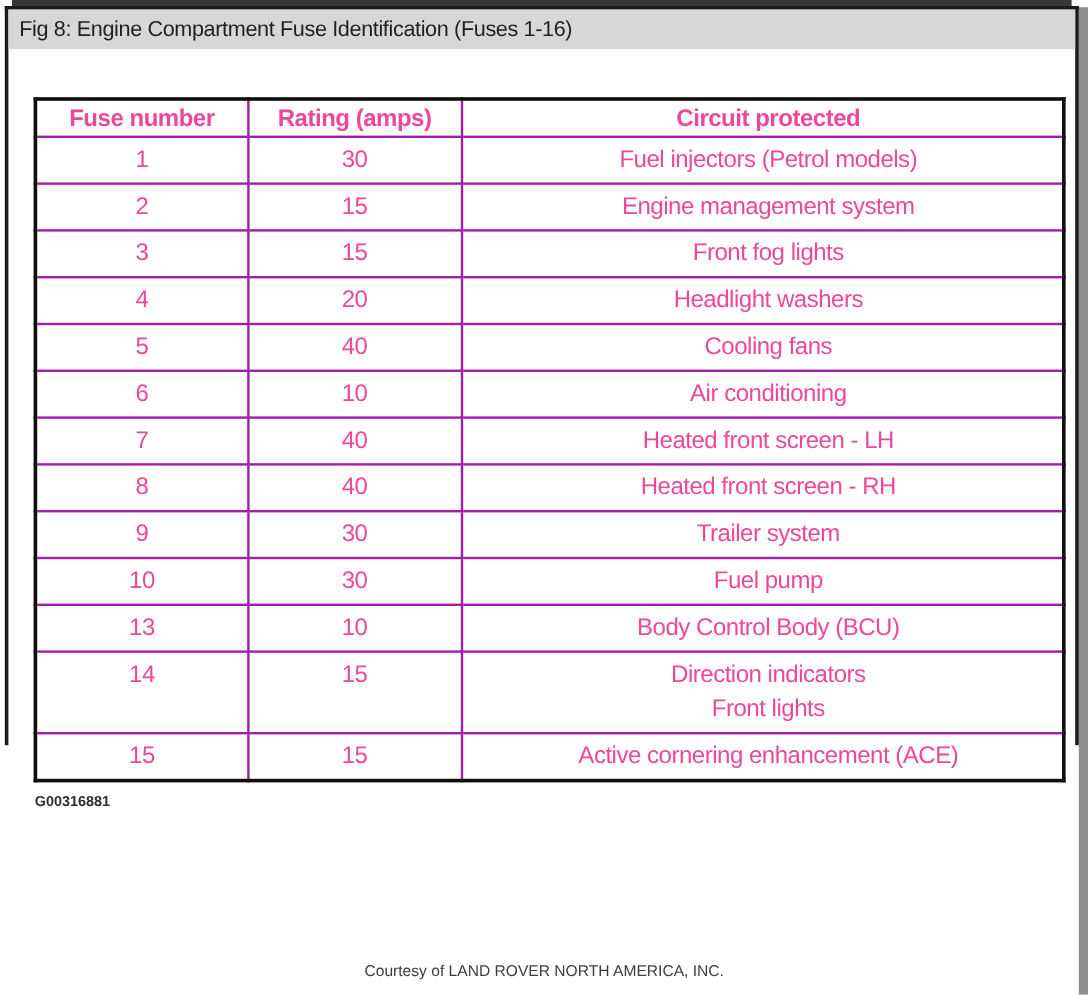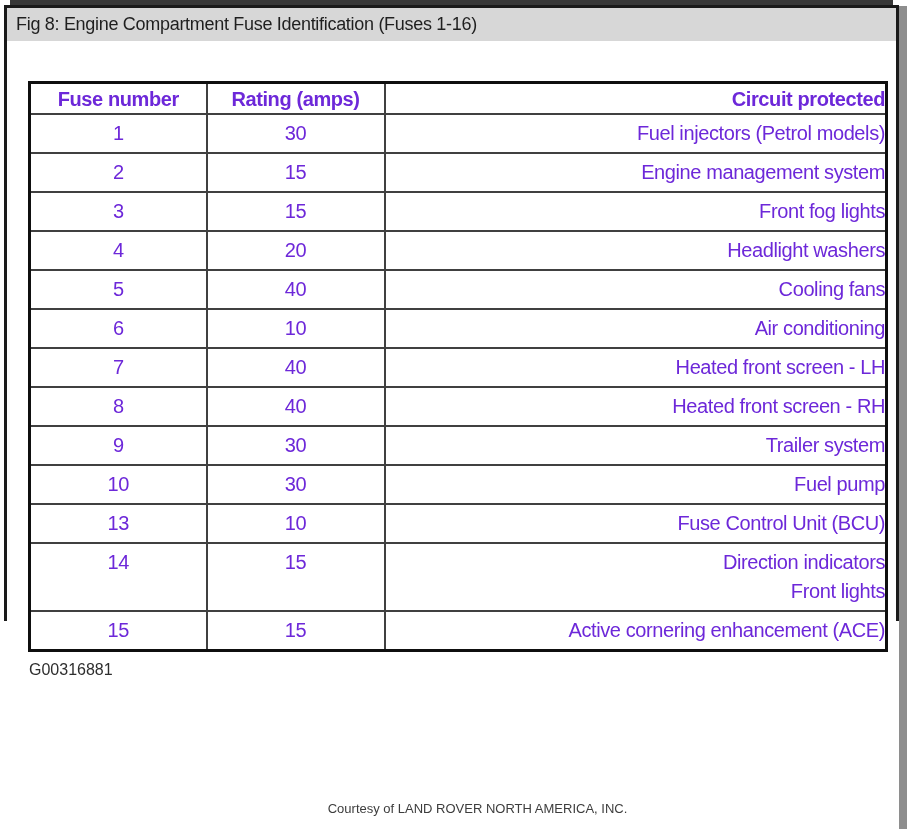"Fuse number" table.fuse-table th, table.fuse-table td { border: 2px solid #404040 -> 2px solid #a21caf; color: #6d28d9 -> #ec4899 }
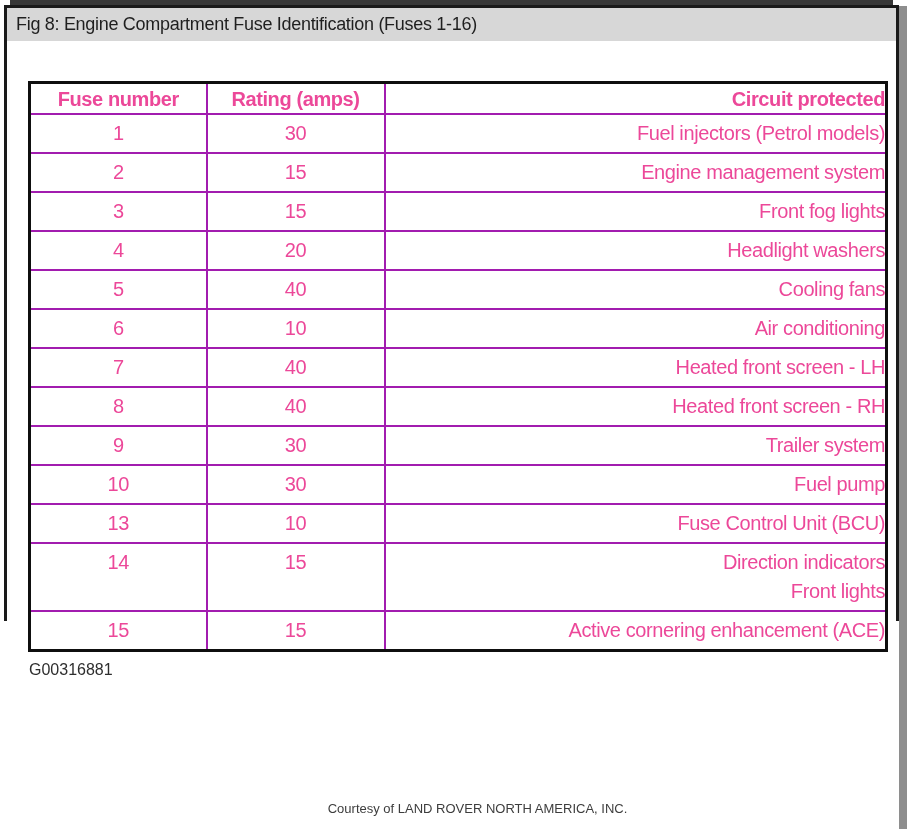"Circuit protected" table.fuse-table th.col-circuit { text-align: right -> center }
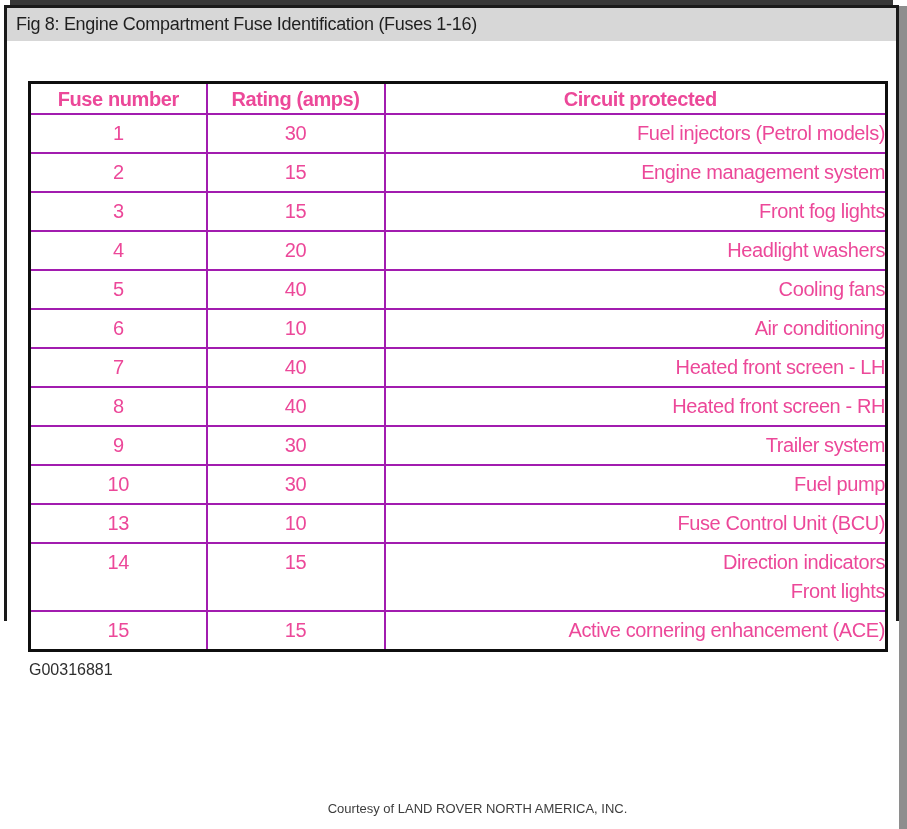"Fuel injectors (Petrol models)" table.fuse-table td.cell-circuit { text-align: right -> center }
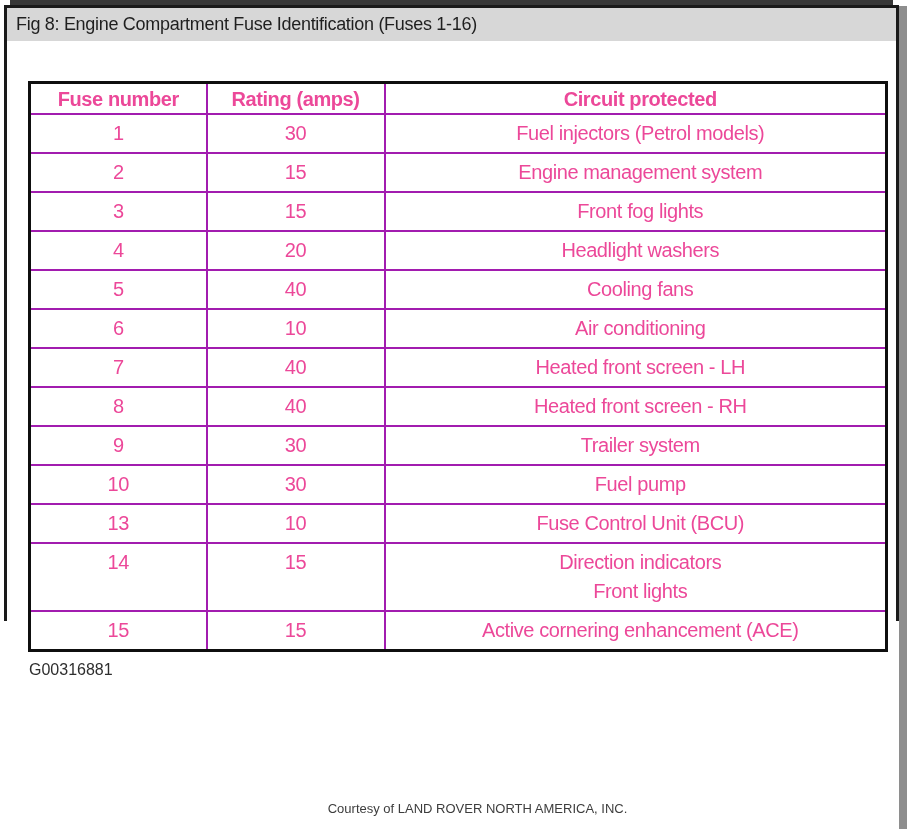"Fuse Control Unit (BCU)" div { text: Fuse Control Unit -> Body Control Body }
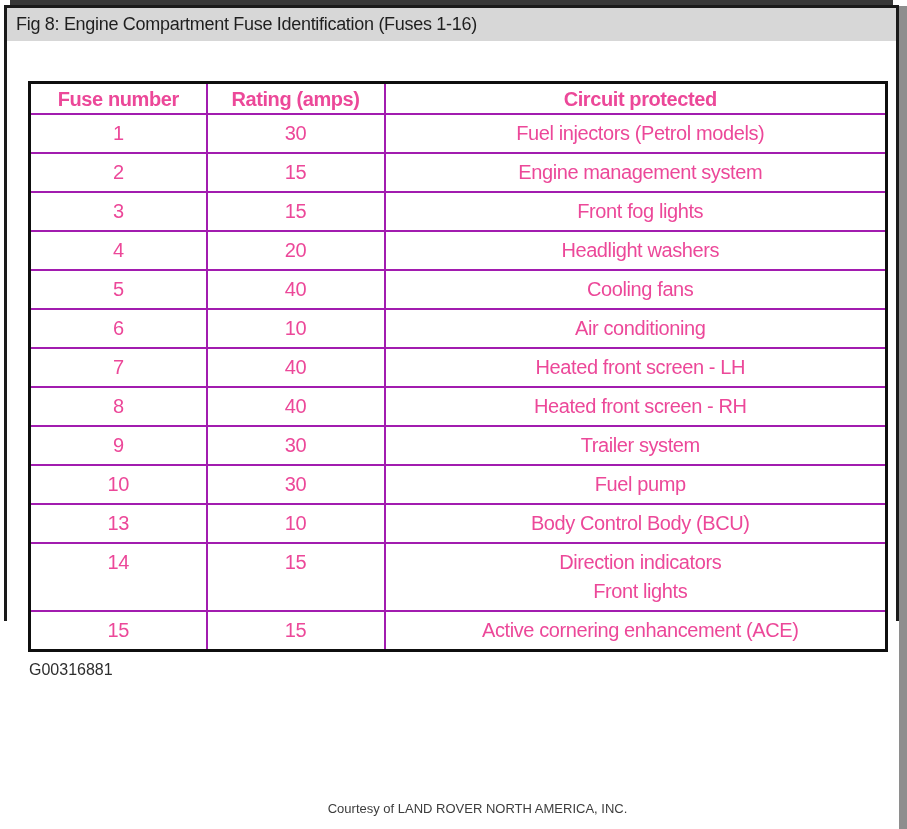"G00316881" .figure-ref { font-size: 16px -> 12px; font-weight: none -> bold }
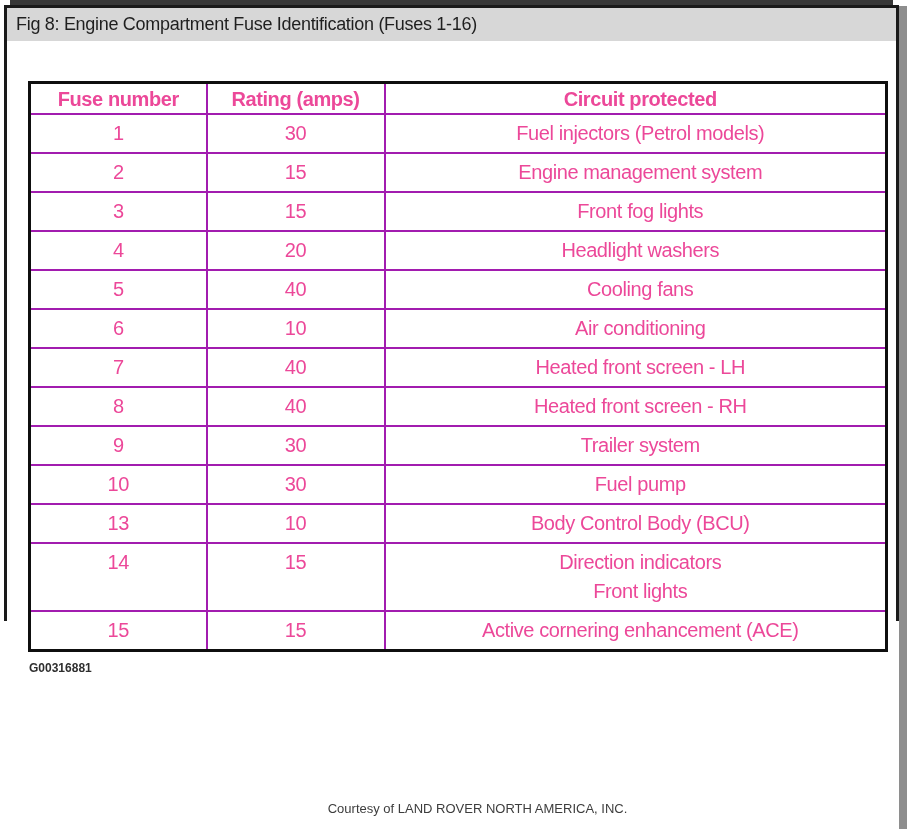"Courtesy of LAND ROVER NORTH" .courtesy { margin-left: 24px -> none }
